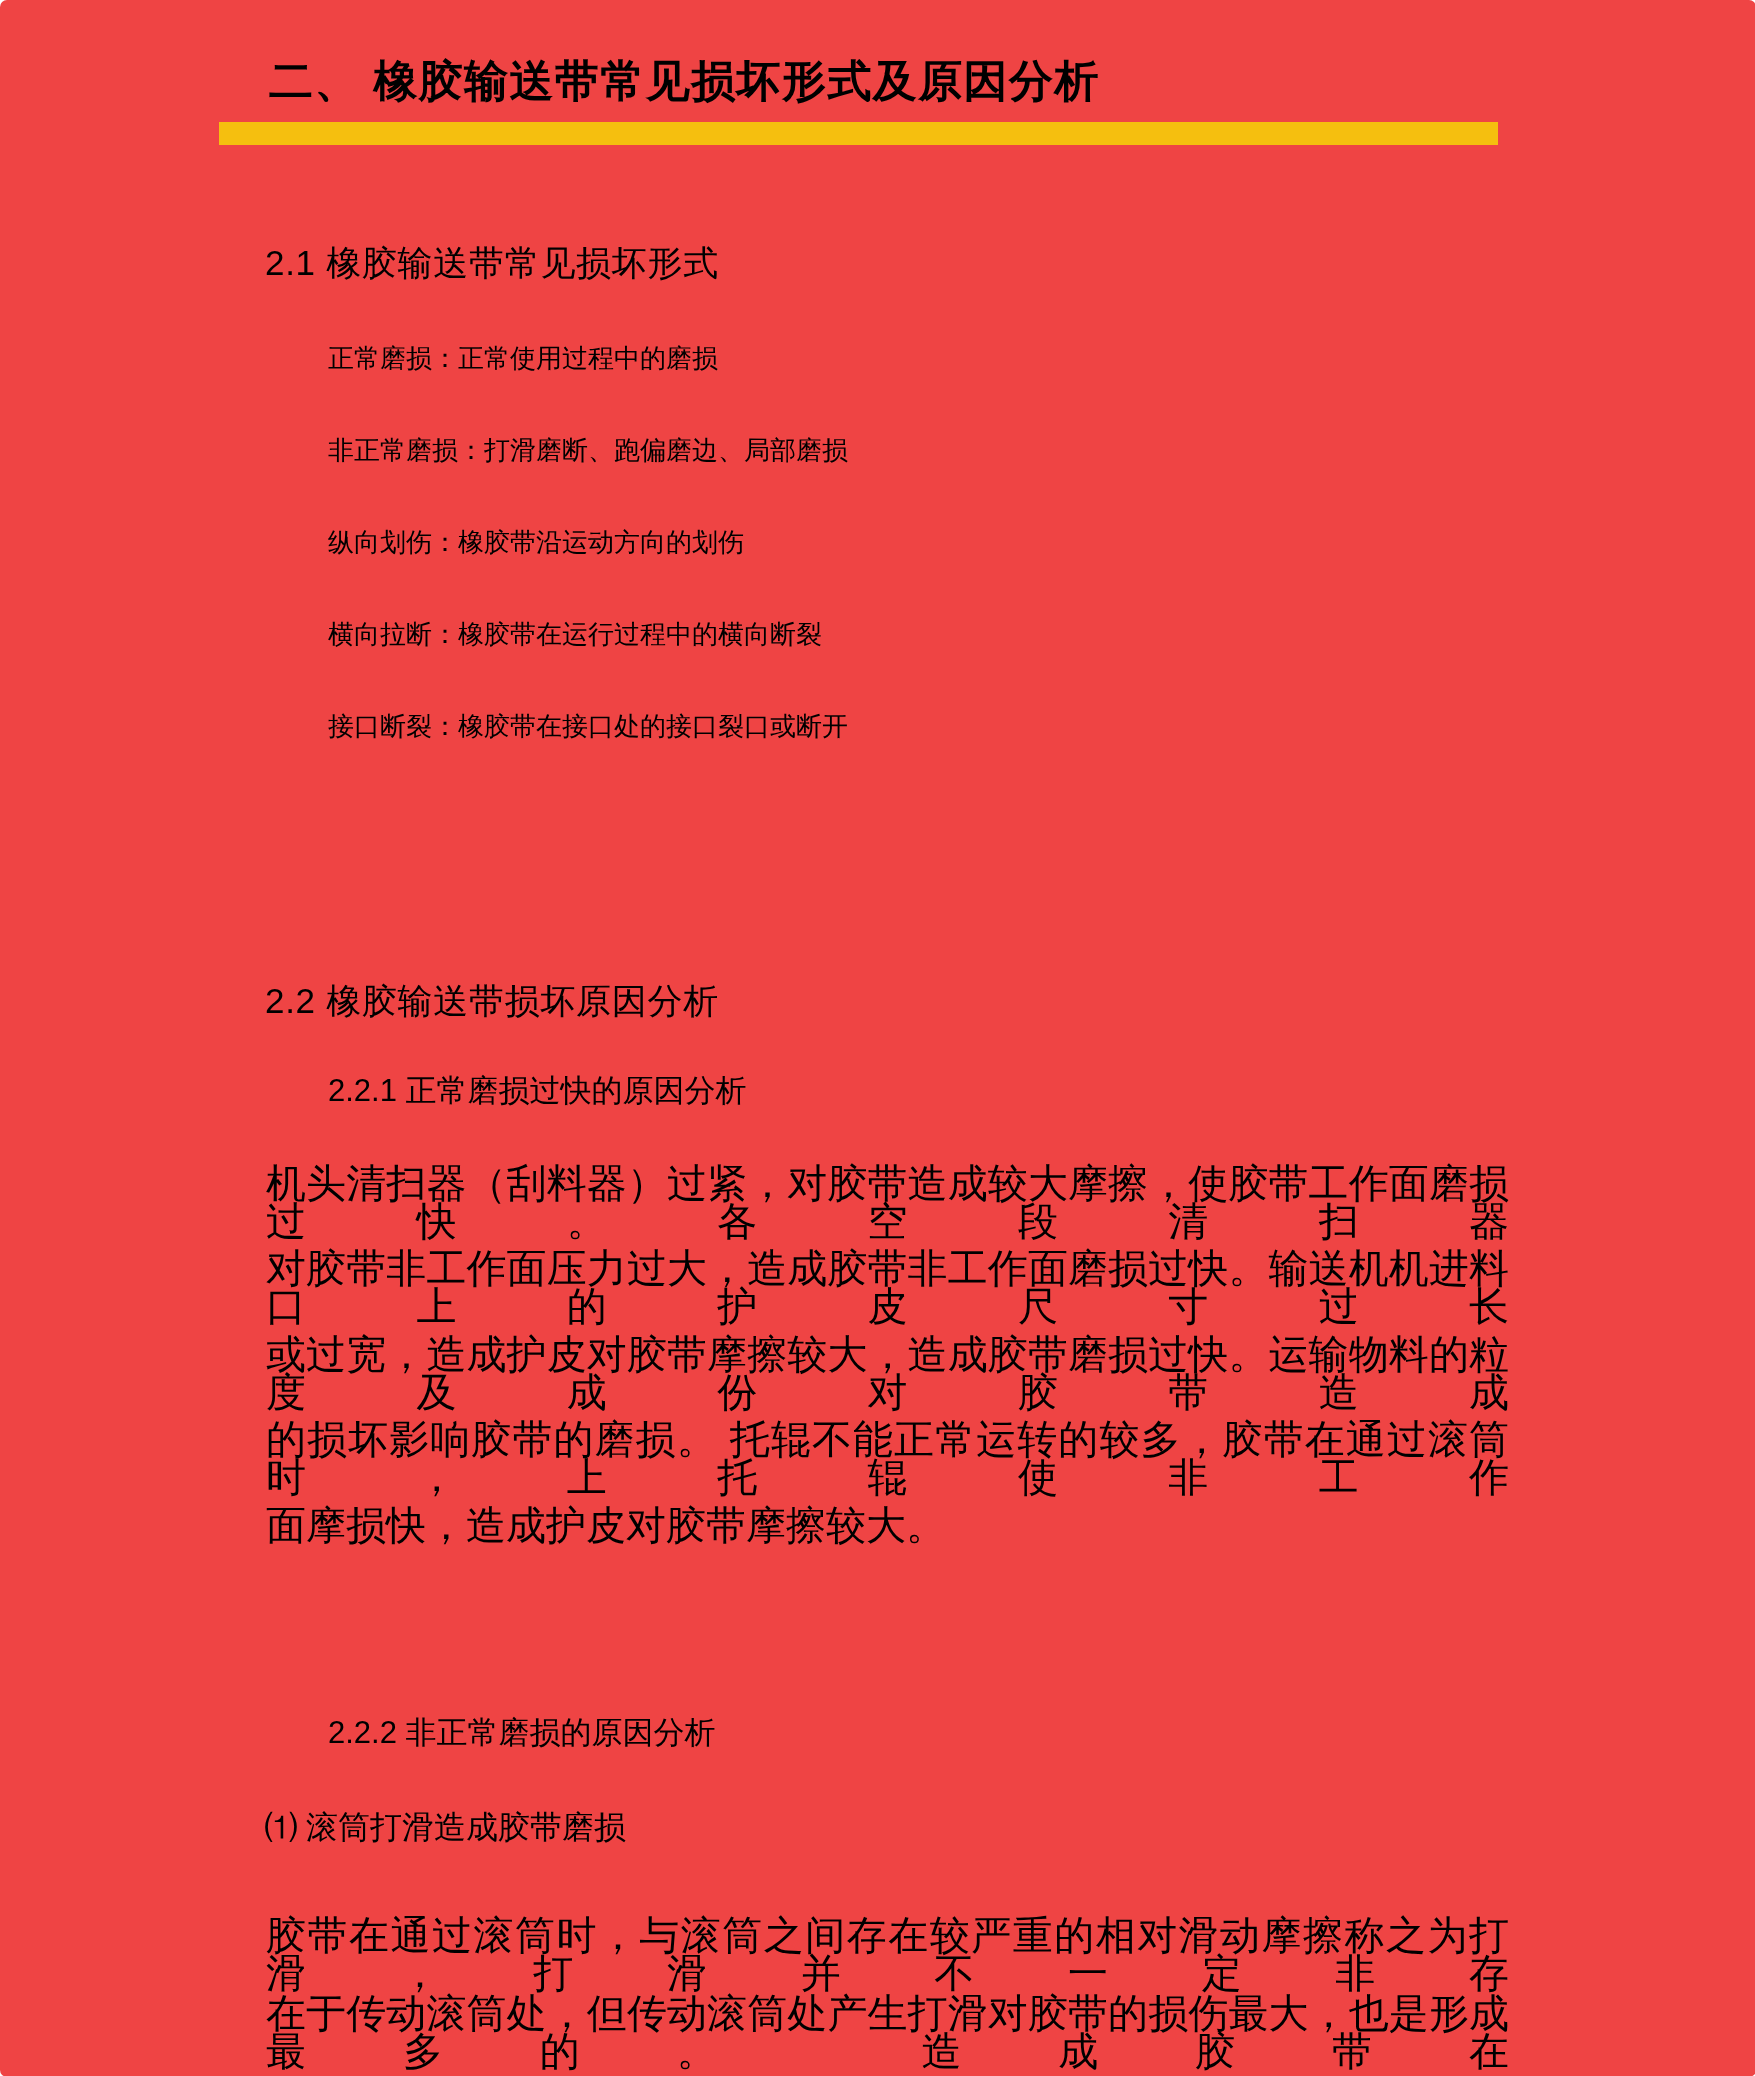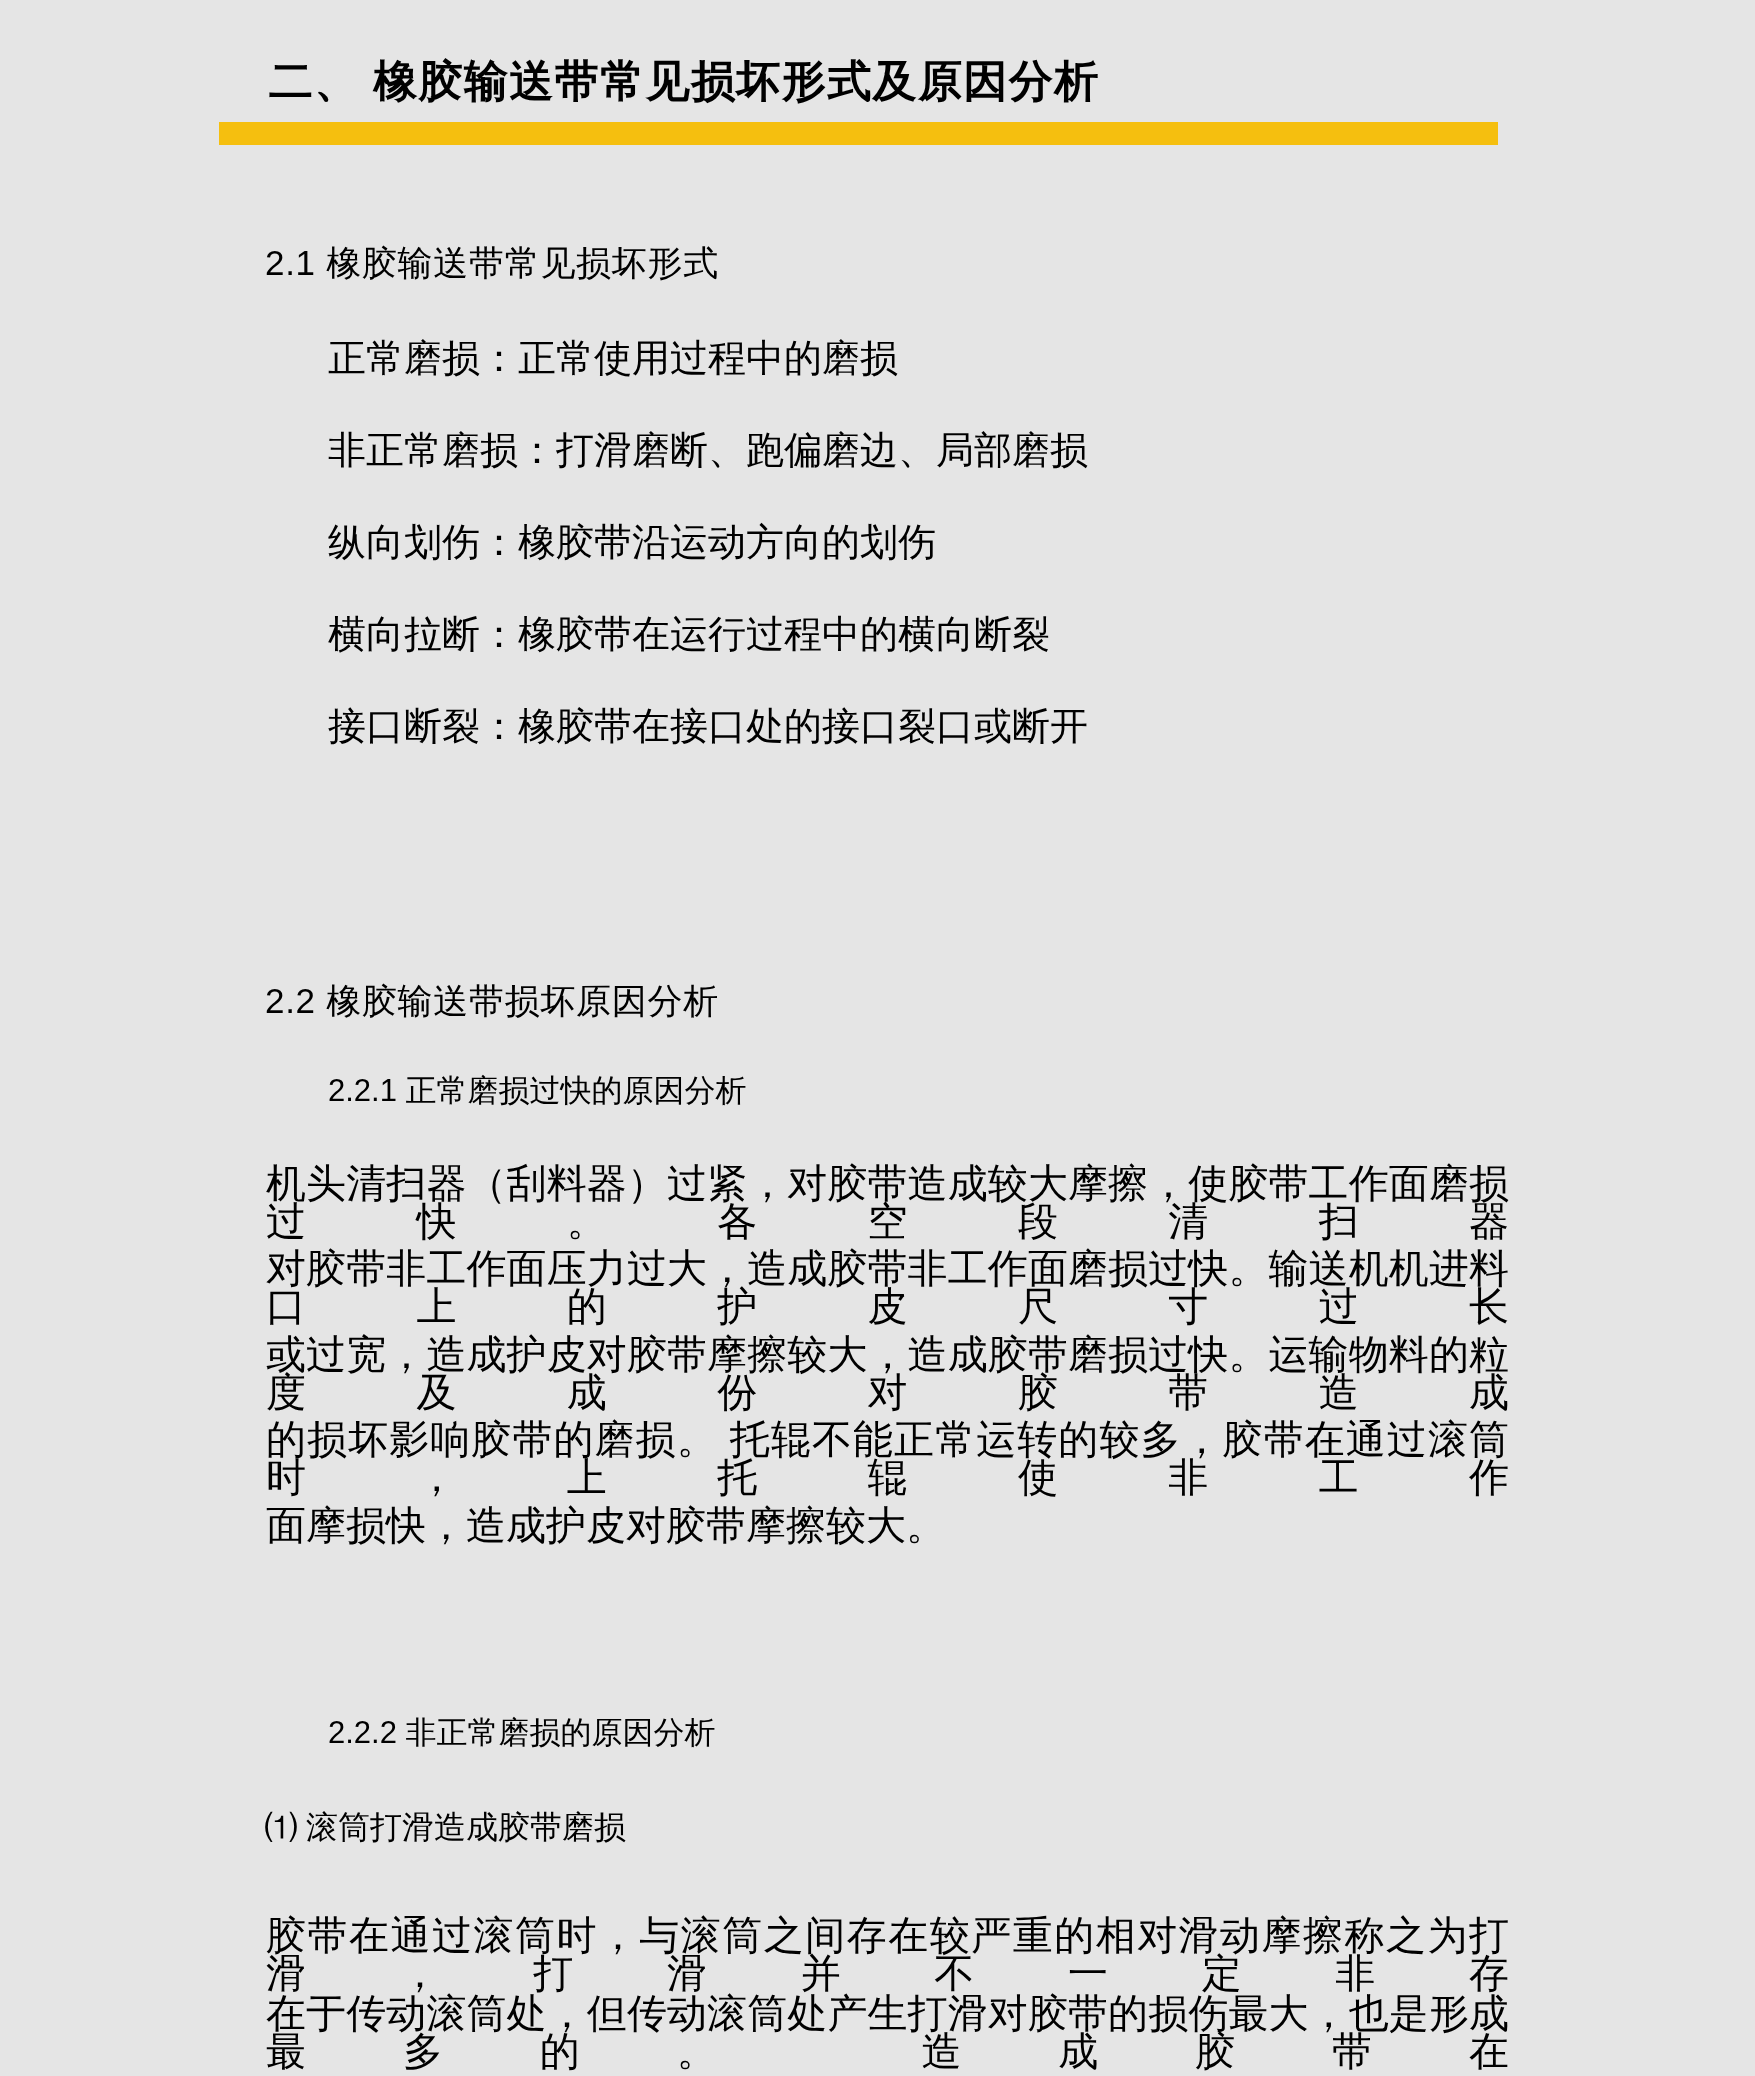"二、 橡胶输送带常见损坏形式及原因分析" div.page { background: #e5e5e5 -> #ef4444; border-radius: none -> 7px }
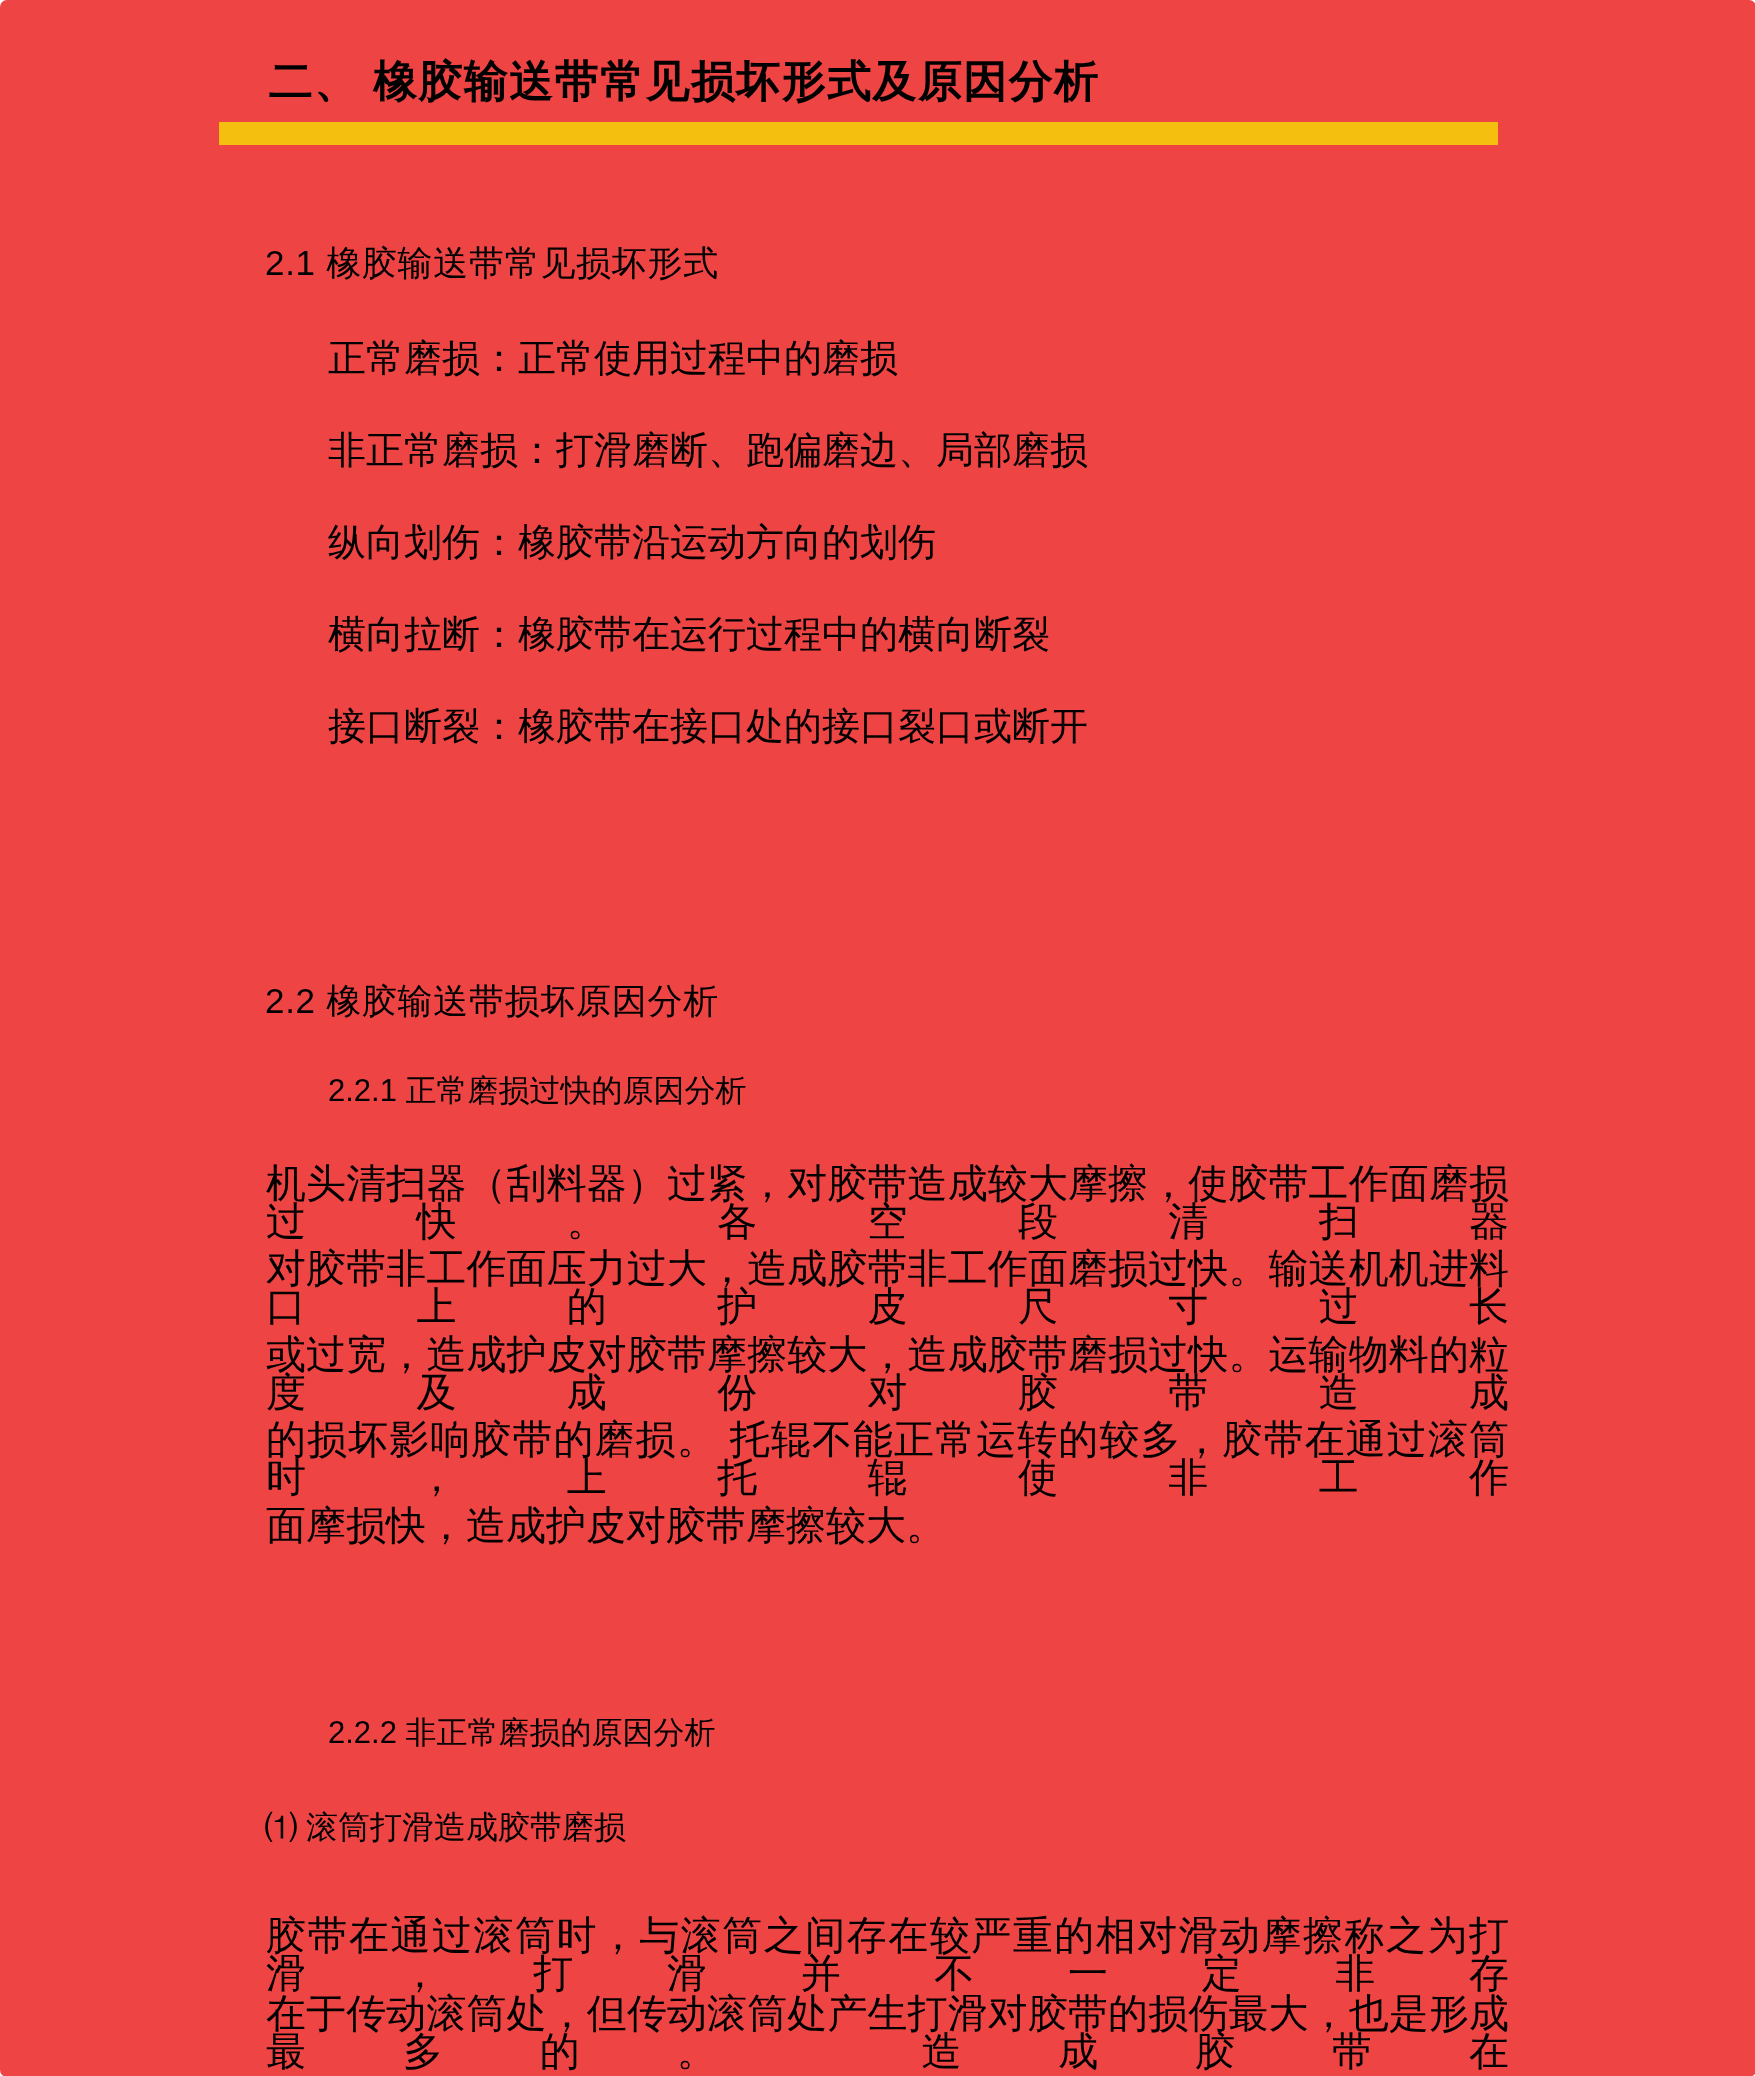"正常磨损：正常使用过程中的磨损" .damage-item { font-size: 38px -> 26px }
